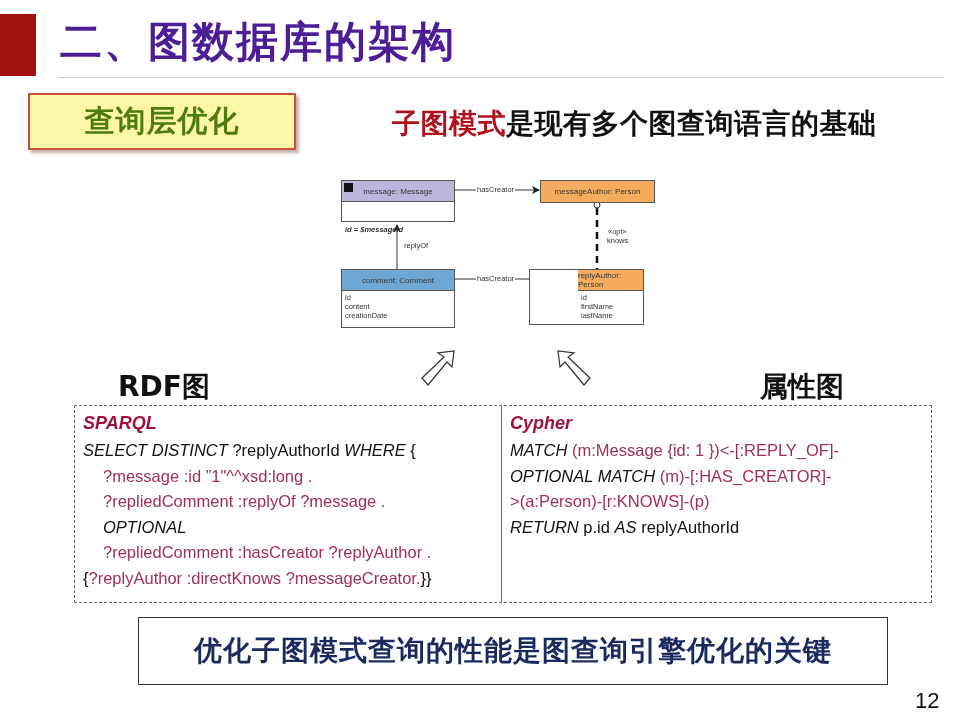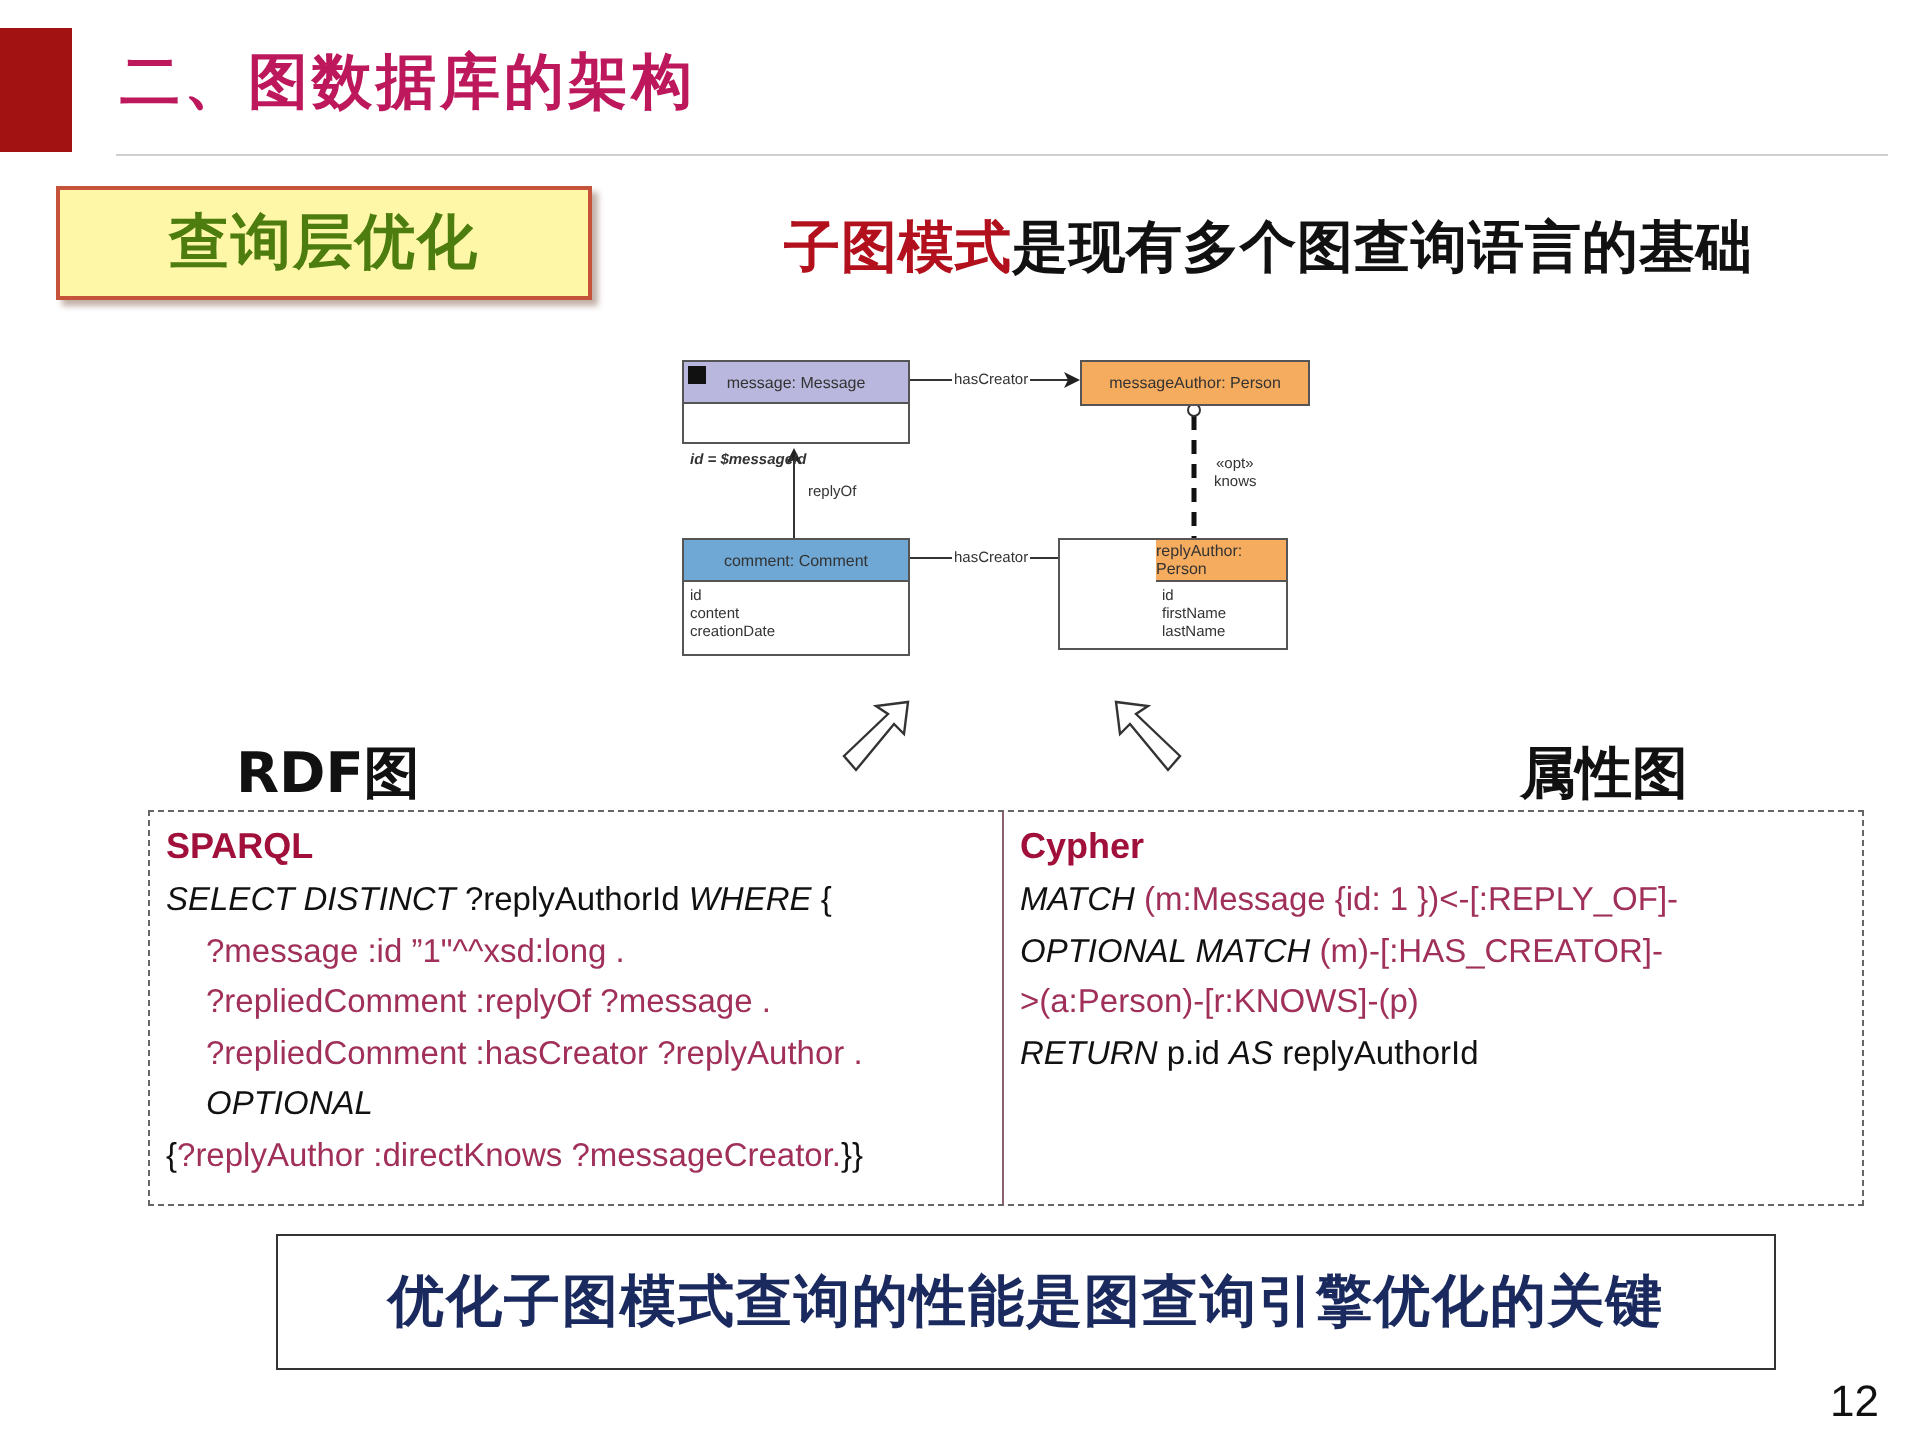"二、图数据库的架构" .page-title { color: #be185d -> #4c1d95; font-size: 30px -> 42px }
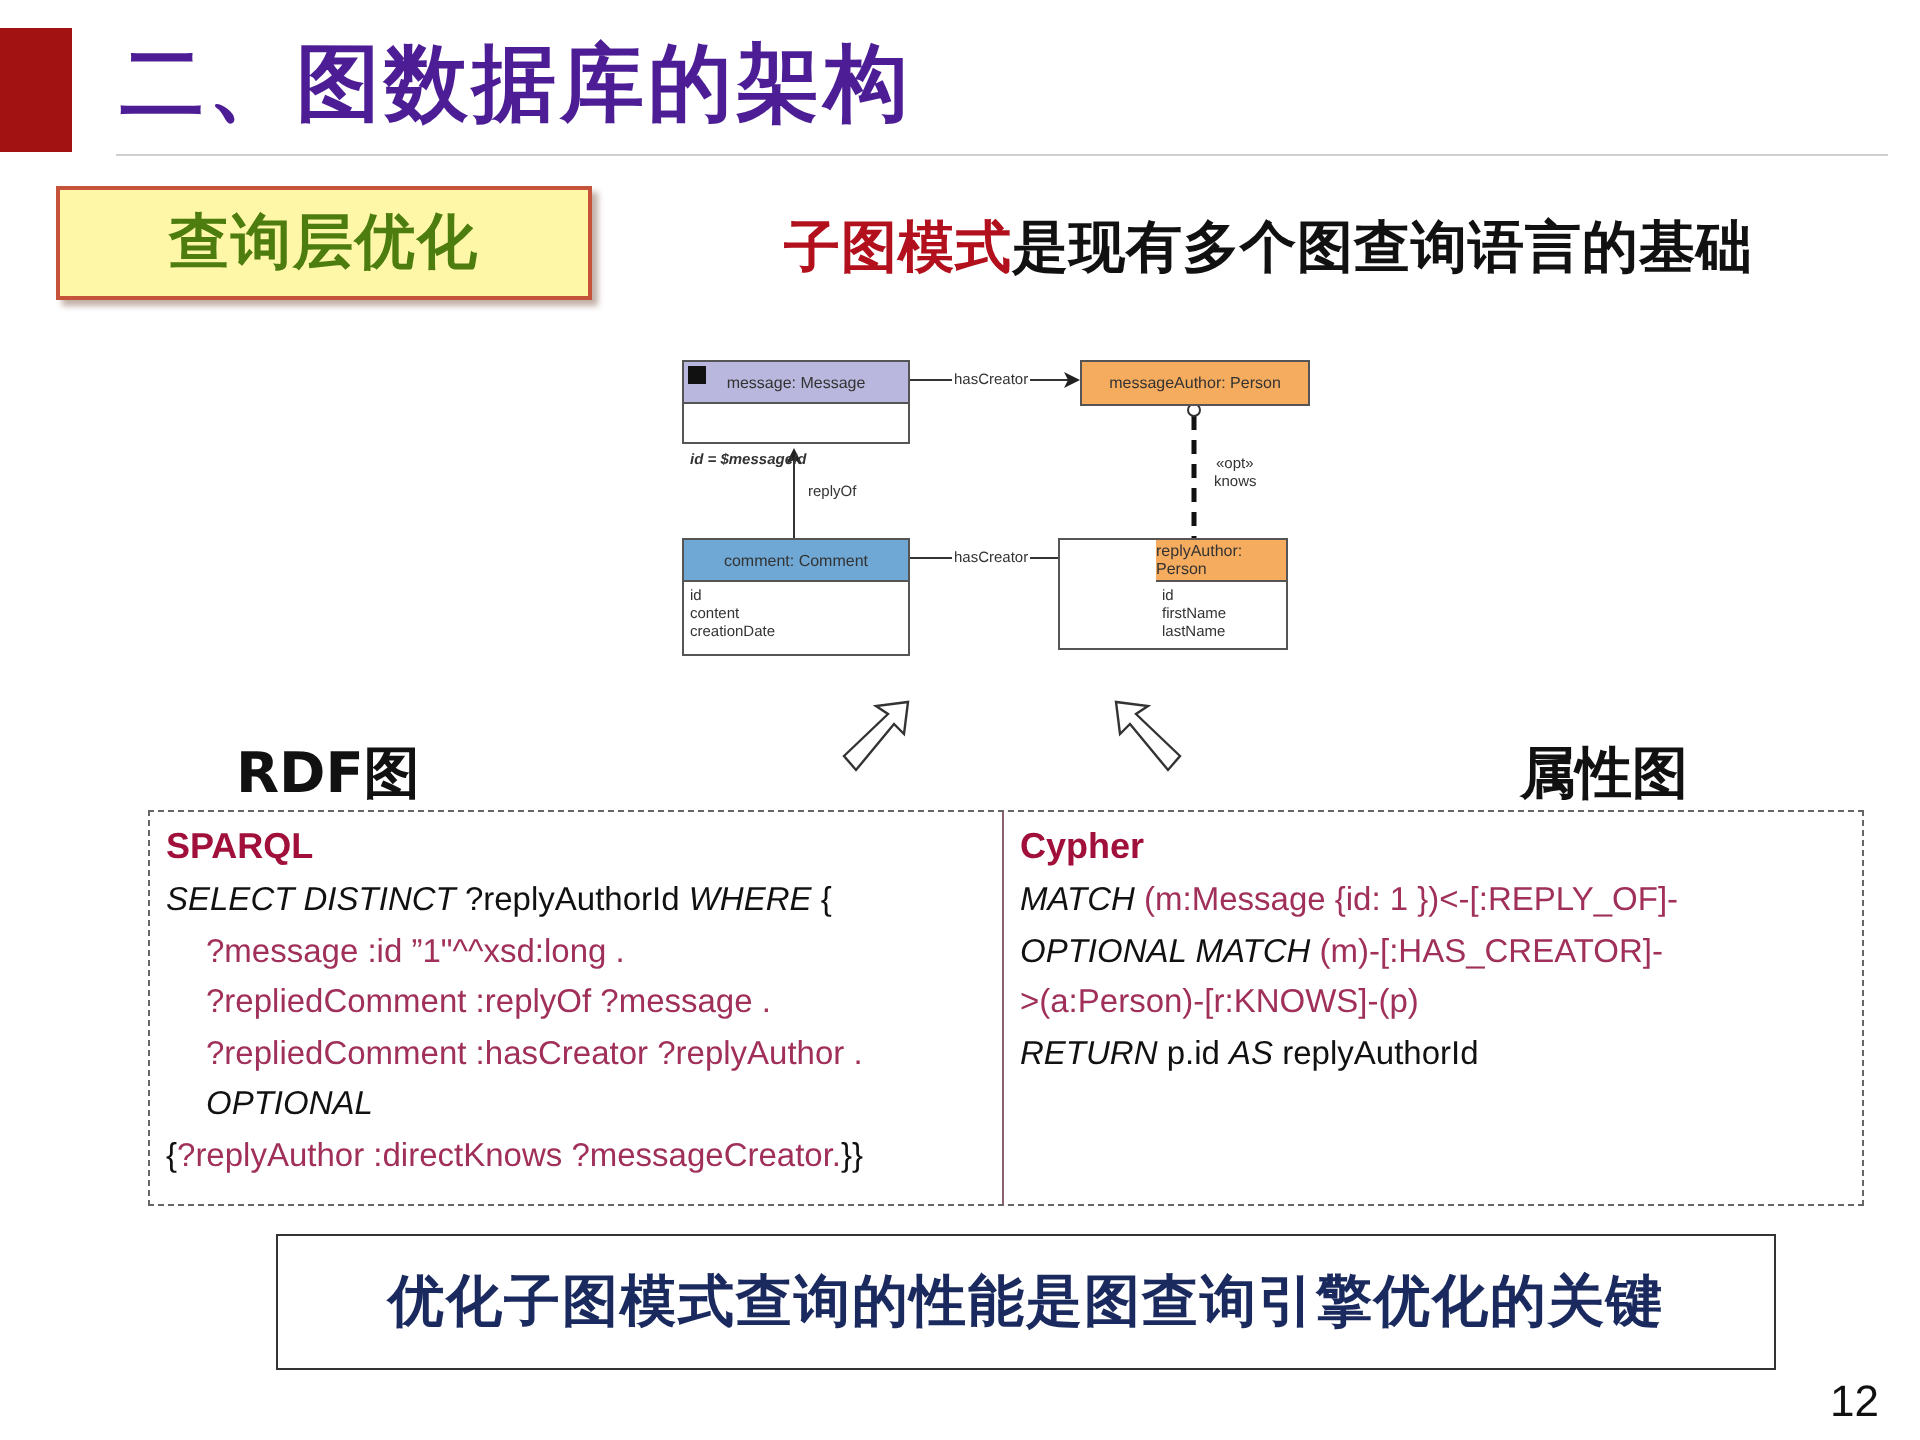"SPARQL" .code-title { font-style: none -> italic }
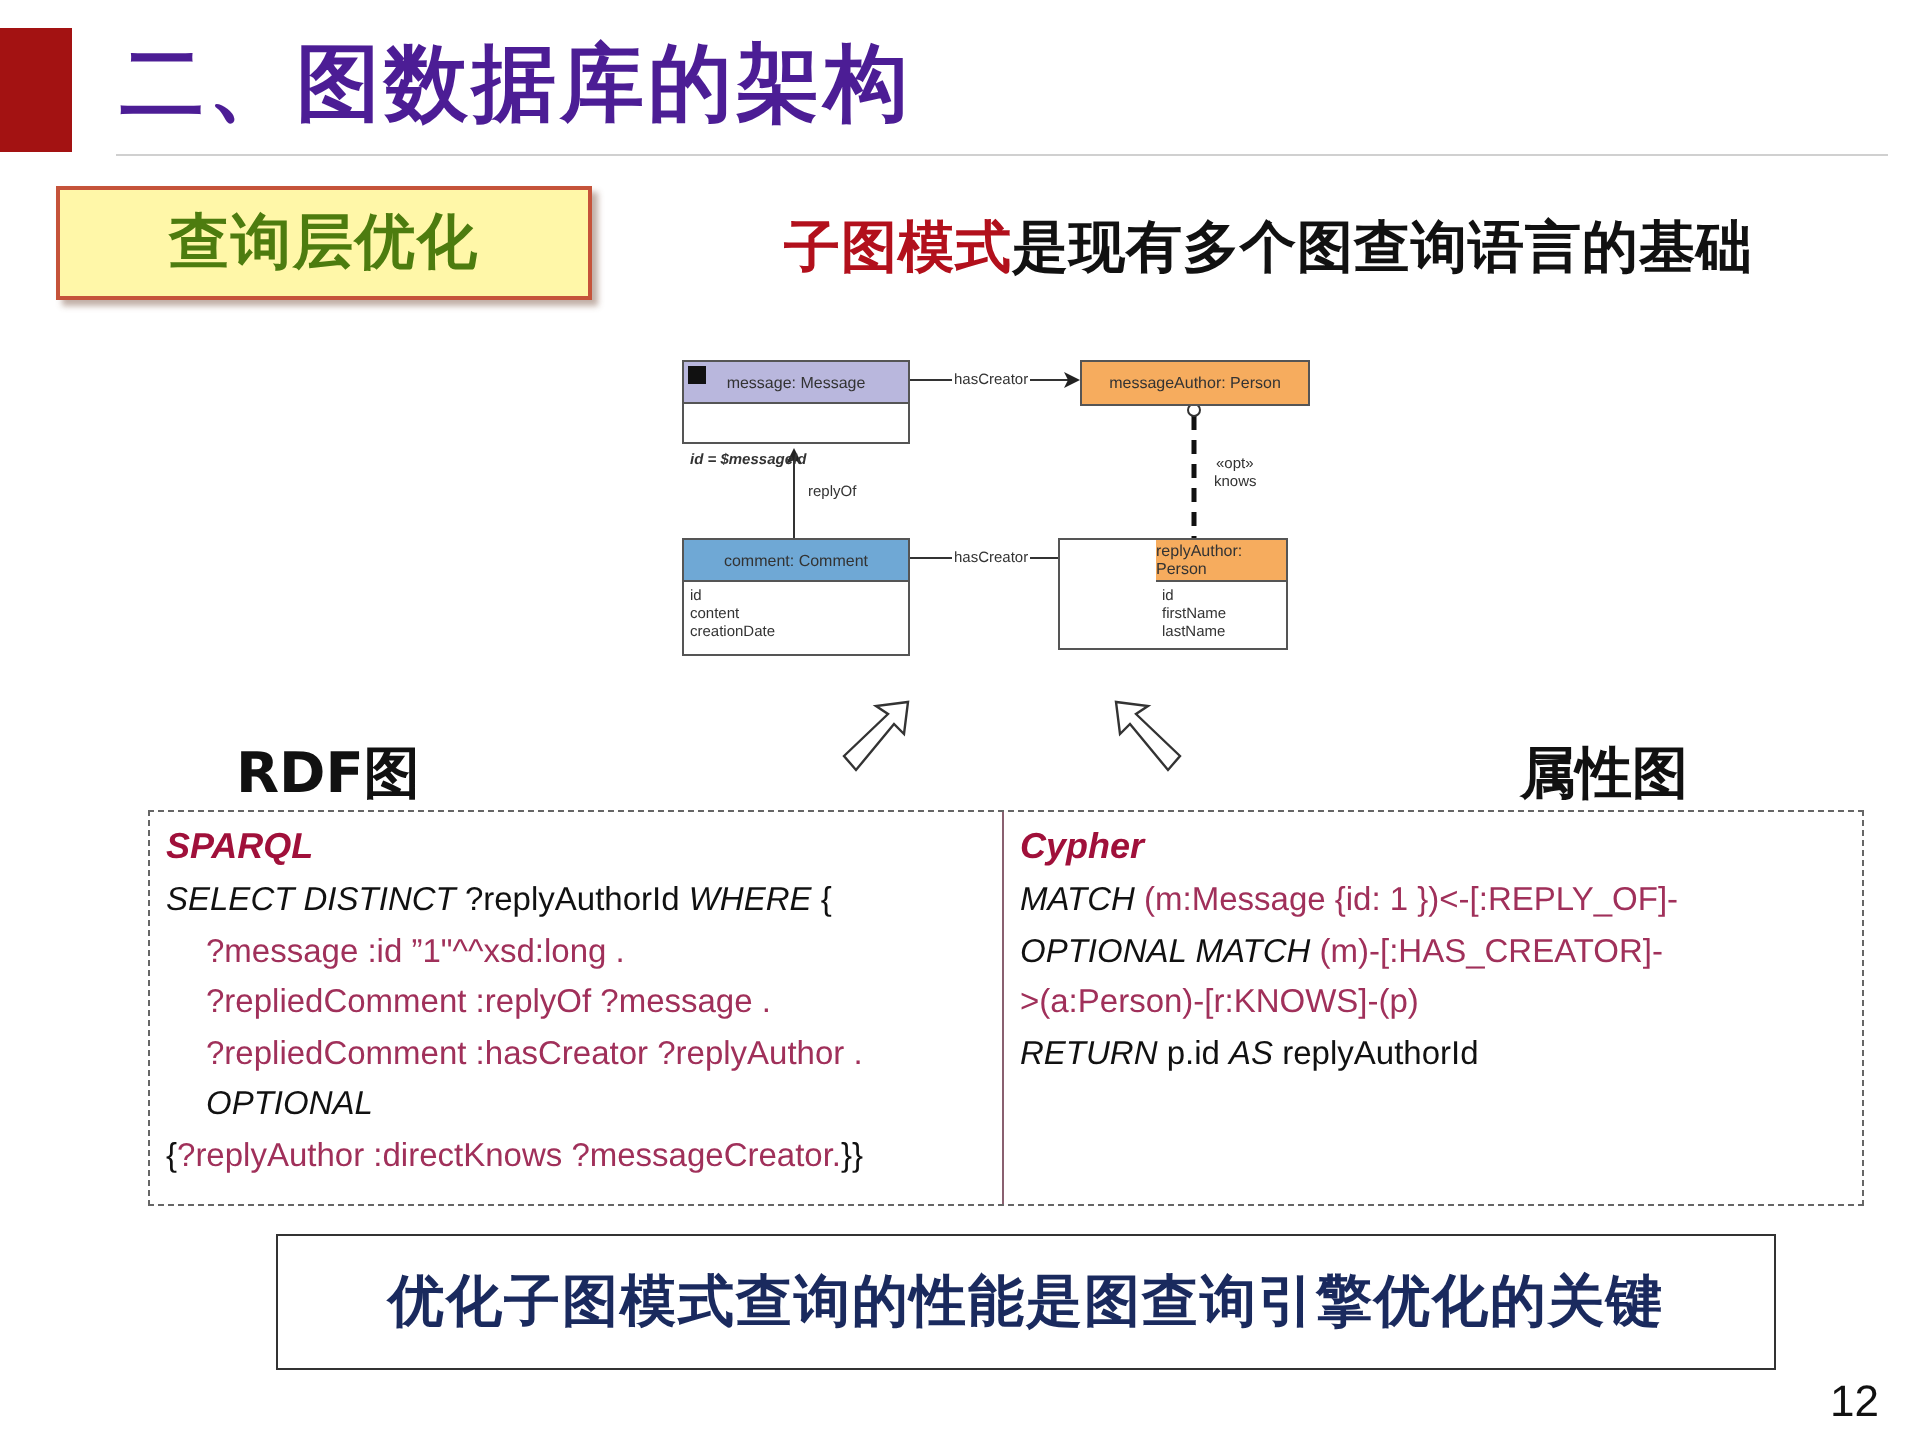"?repliedComment :hasCreator ?replyAuthor" div.code-line { order: before "OPTIONAL" -> after "OPTIONAL" }
